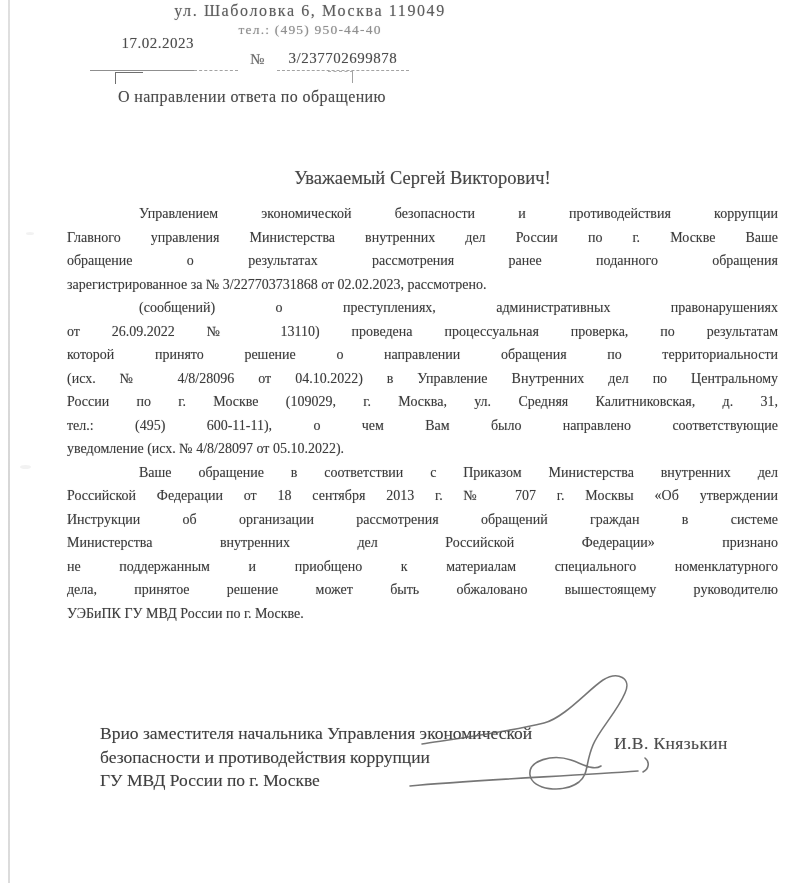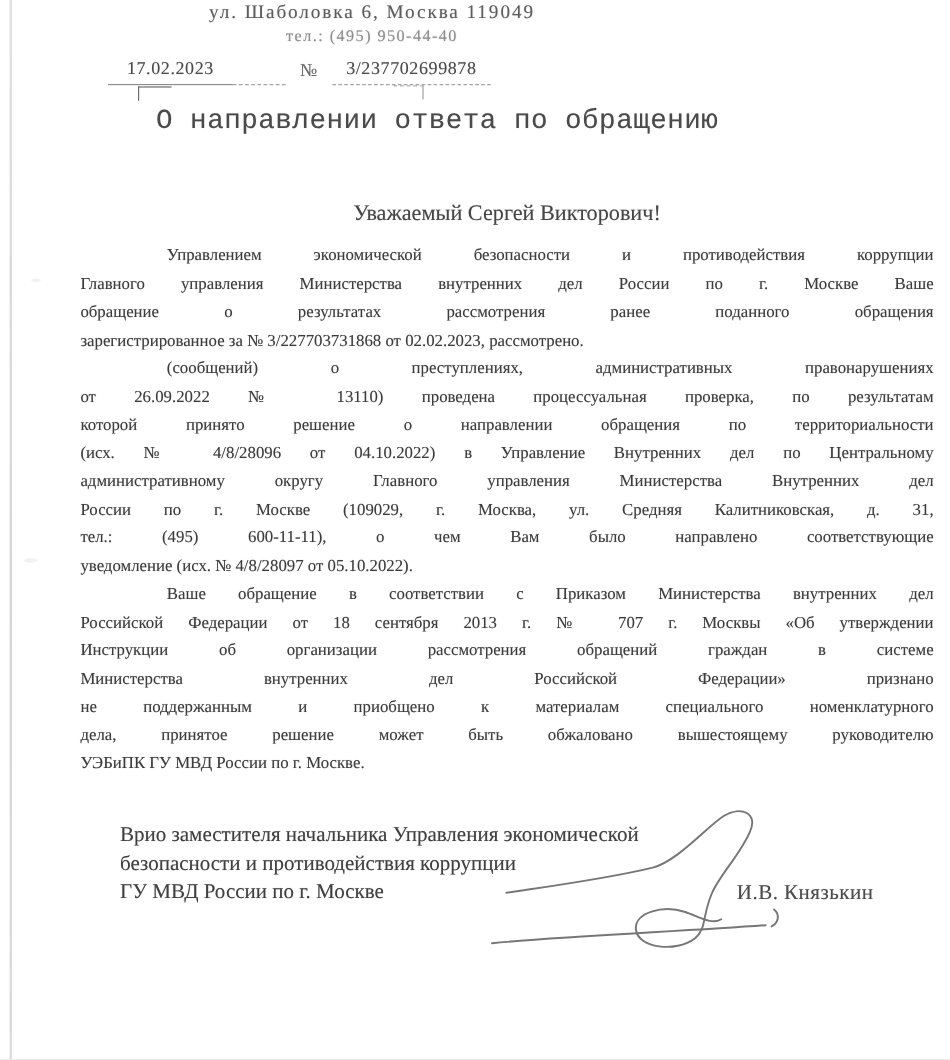"17.02.2023" .ref-date-wrap { padding-bottom: 3px -> 18px; text-align: center -> right }
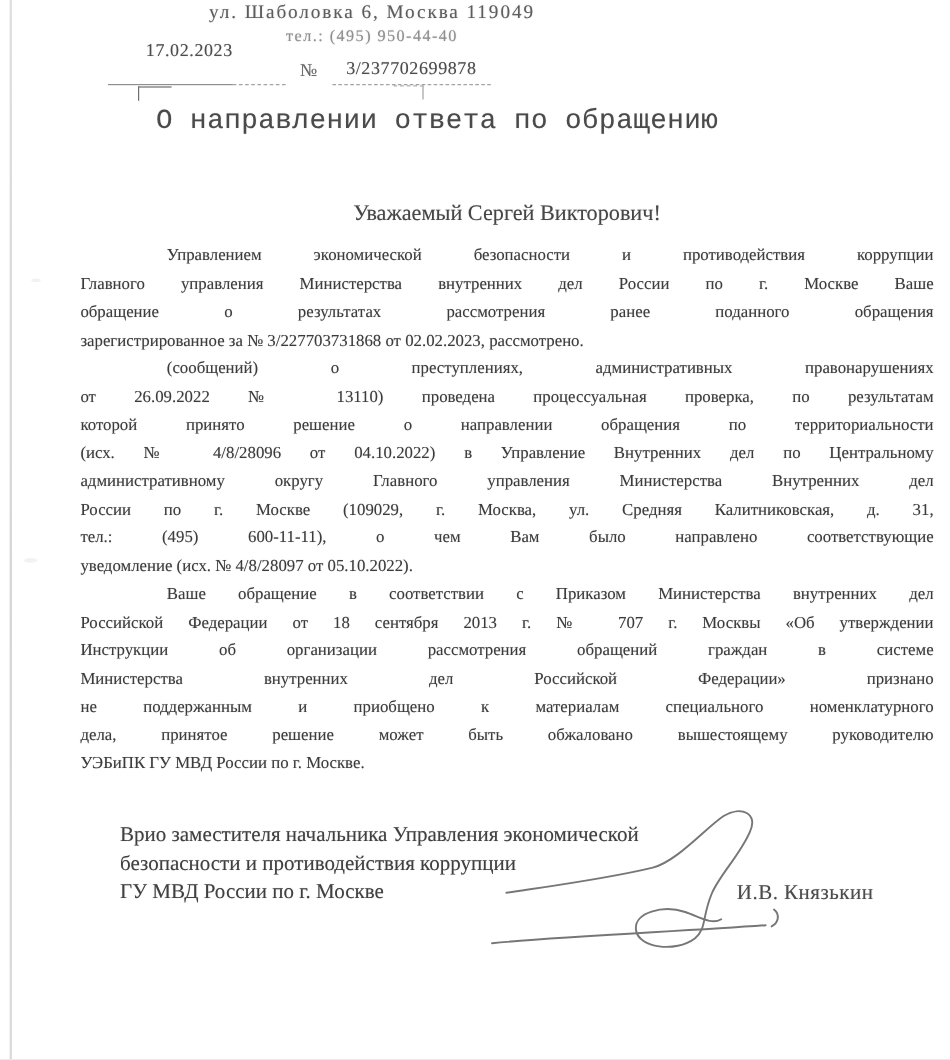"О направлении ответа по обращению" .subject { font-family: Liberation Mono, monospace -> none; font-size: 23px -> 16px; left: 130px -> 118px }
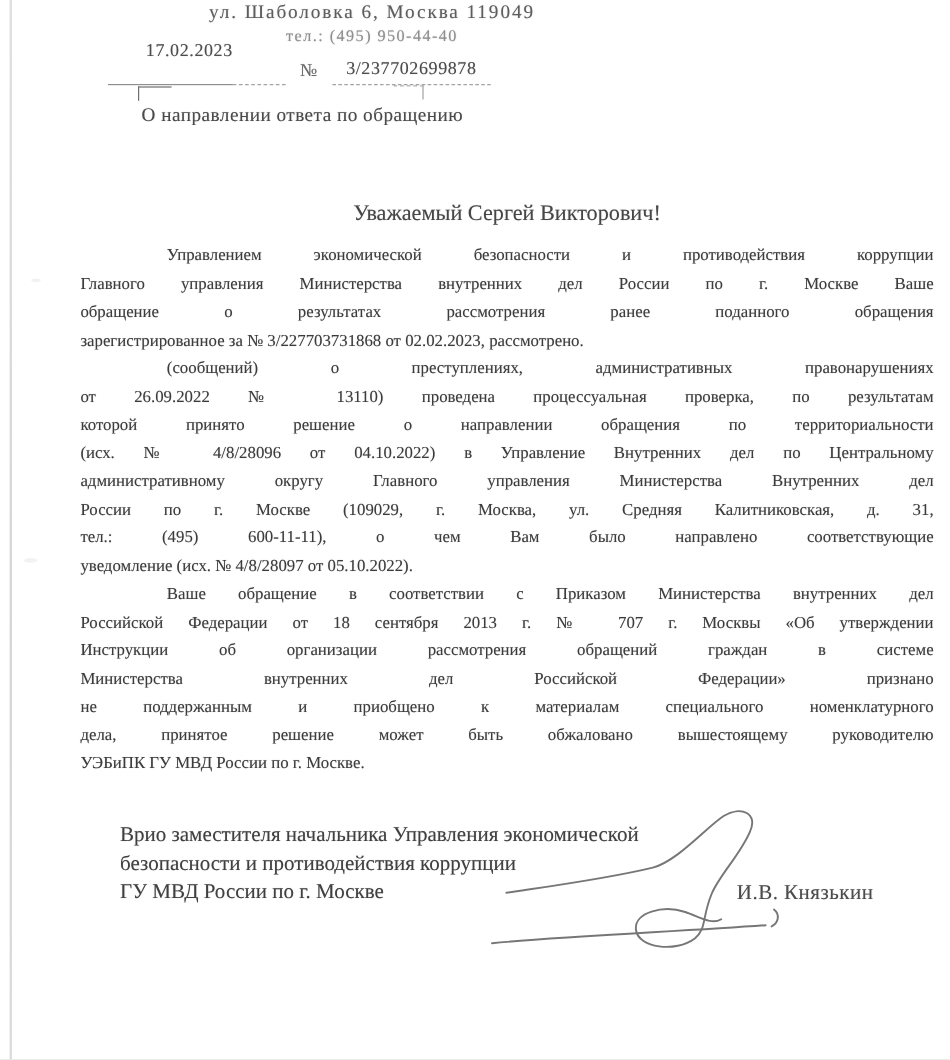"административному округу Главного" div.bline { html: <div>административному округу Главного управления Министерства Внутренних дел</div> -> none }
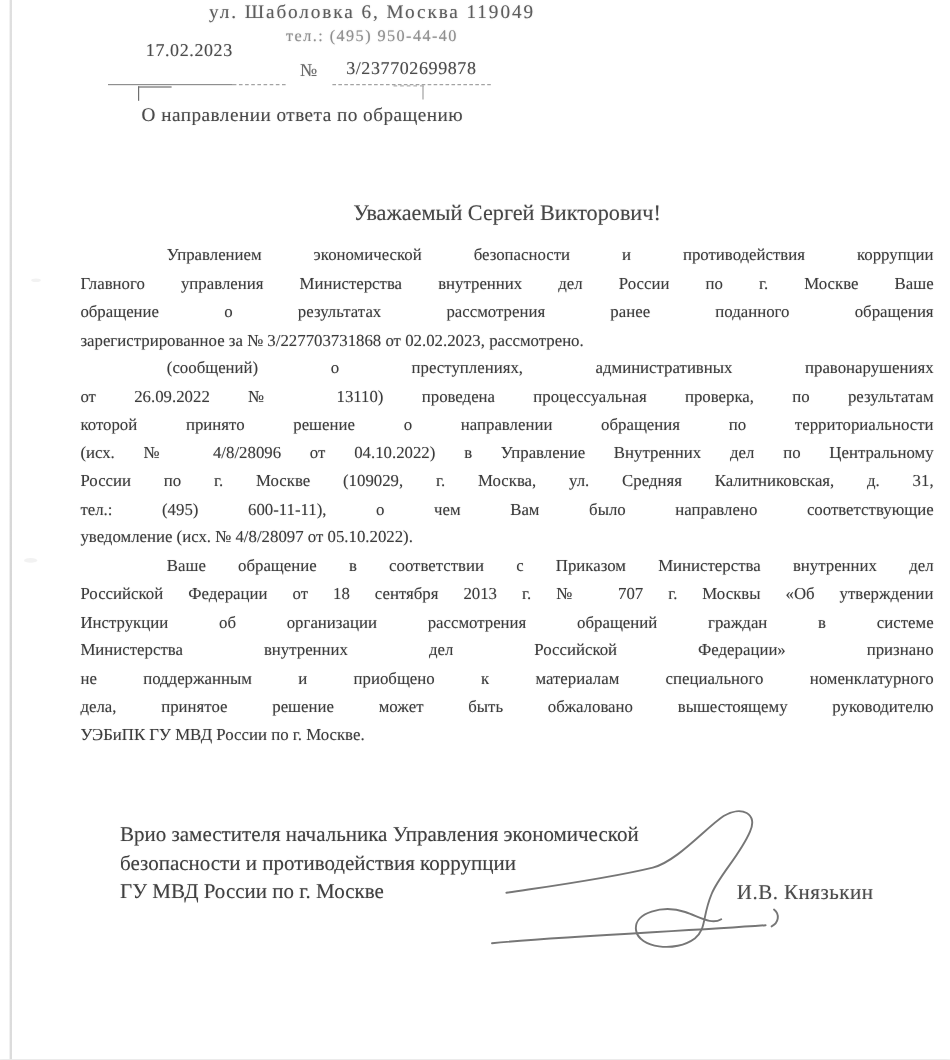"Врио заместителя начальника Управления" .sigblock { top: 684px -> 722px }
